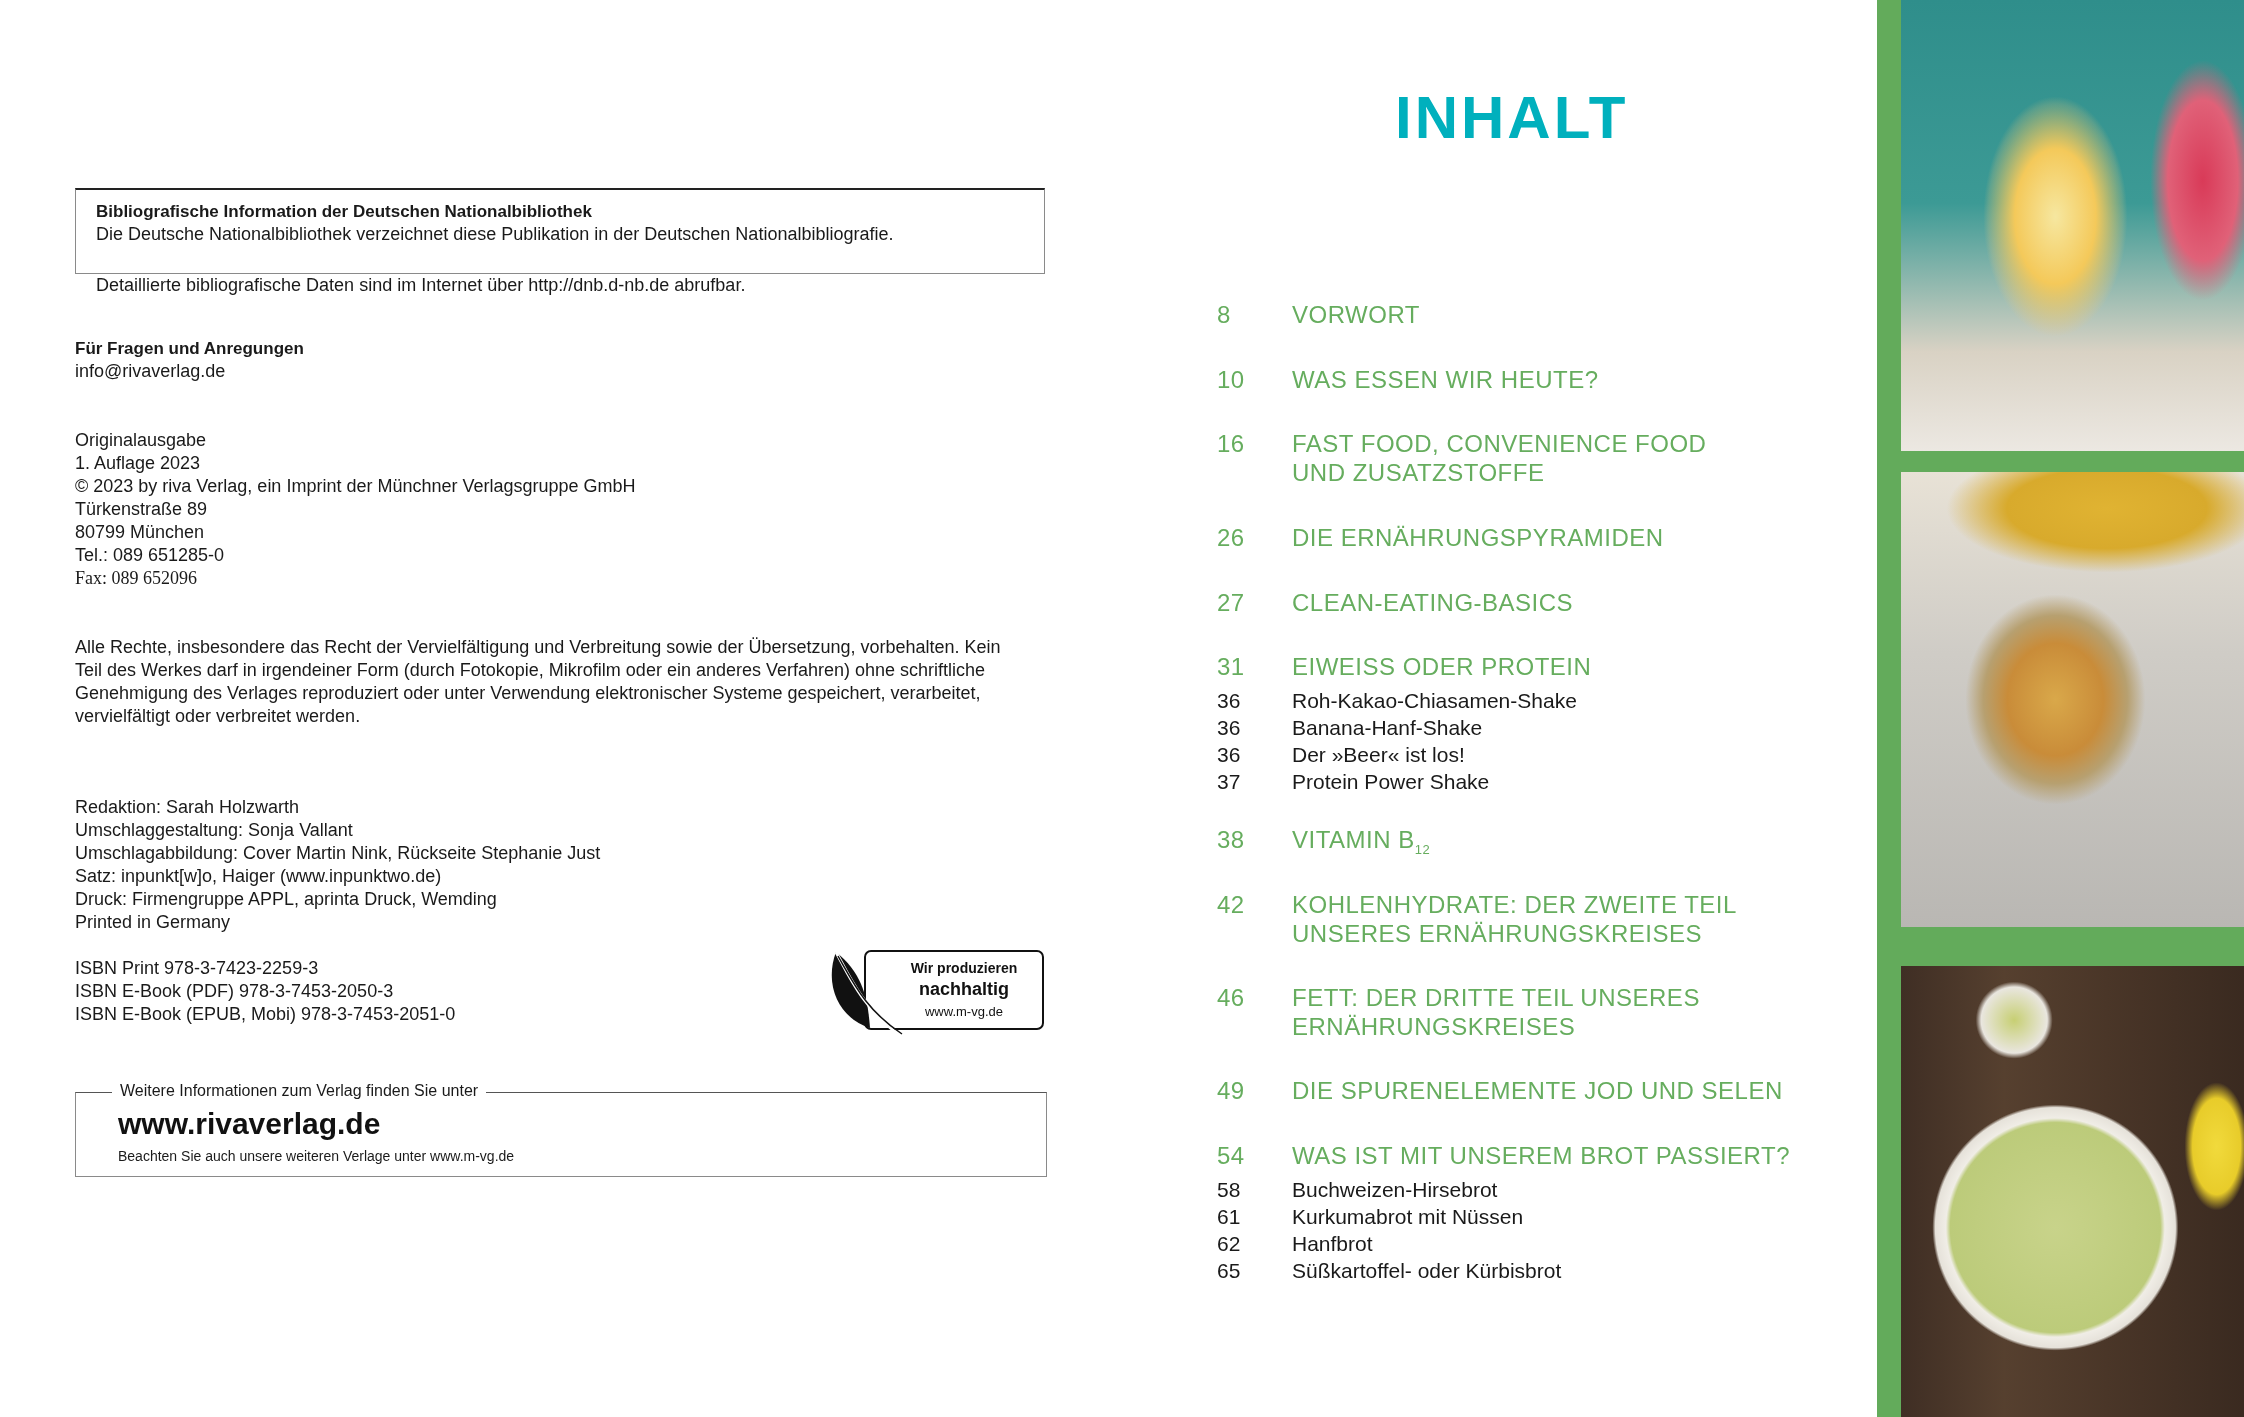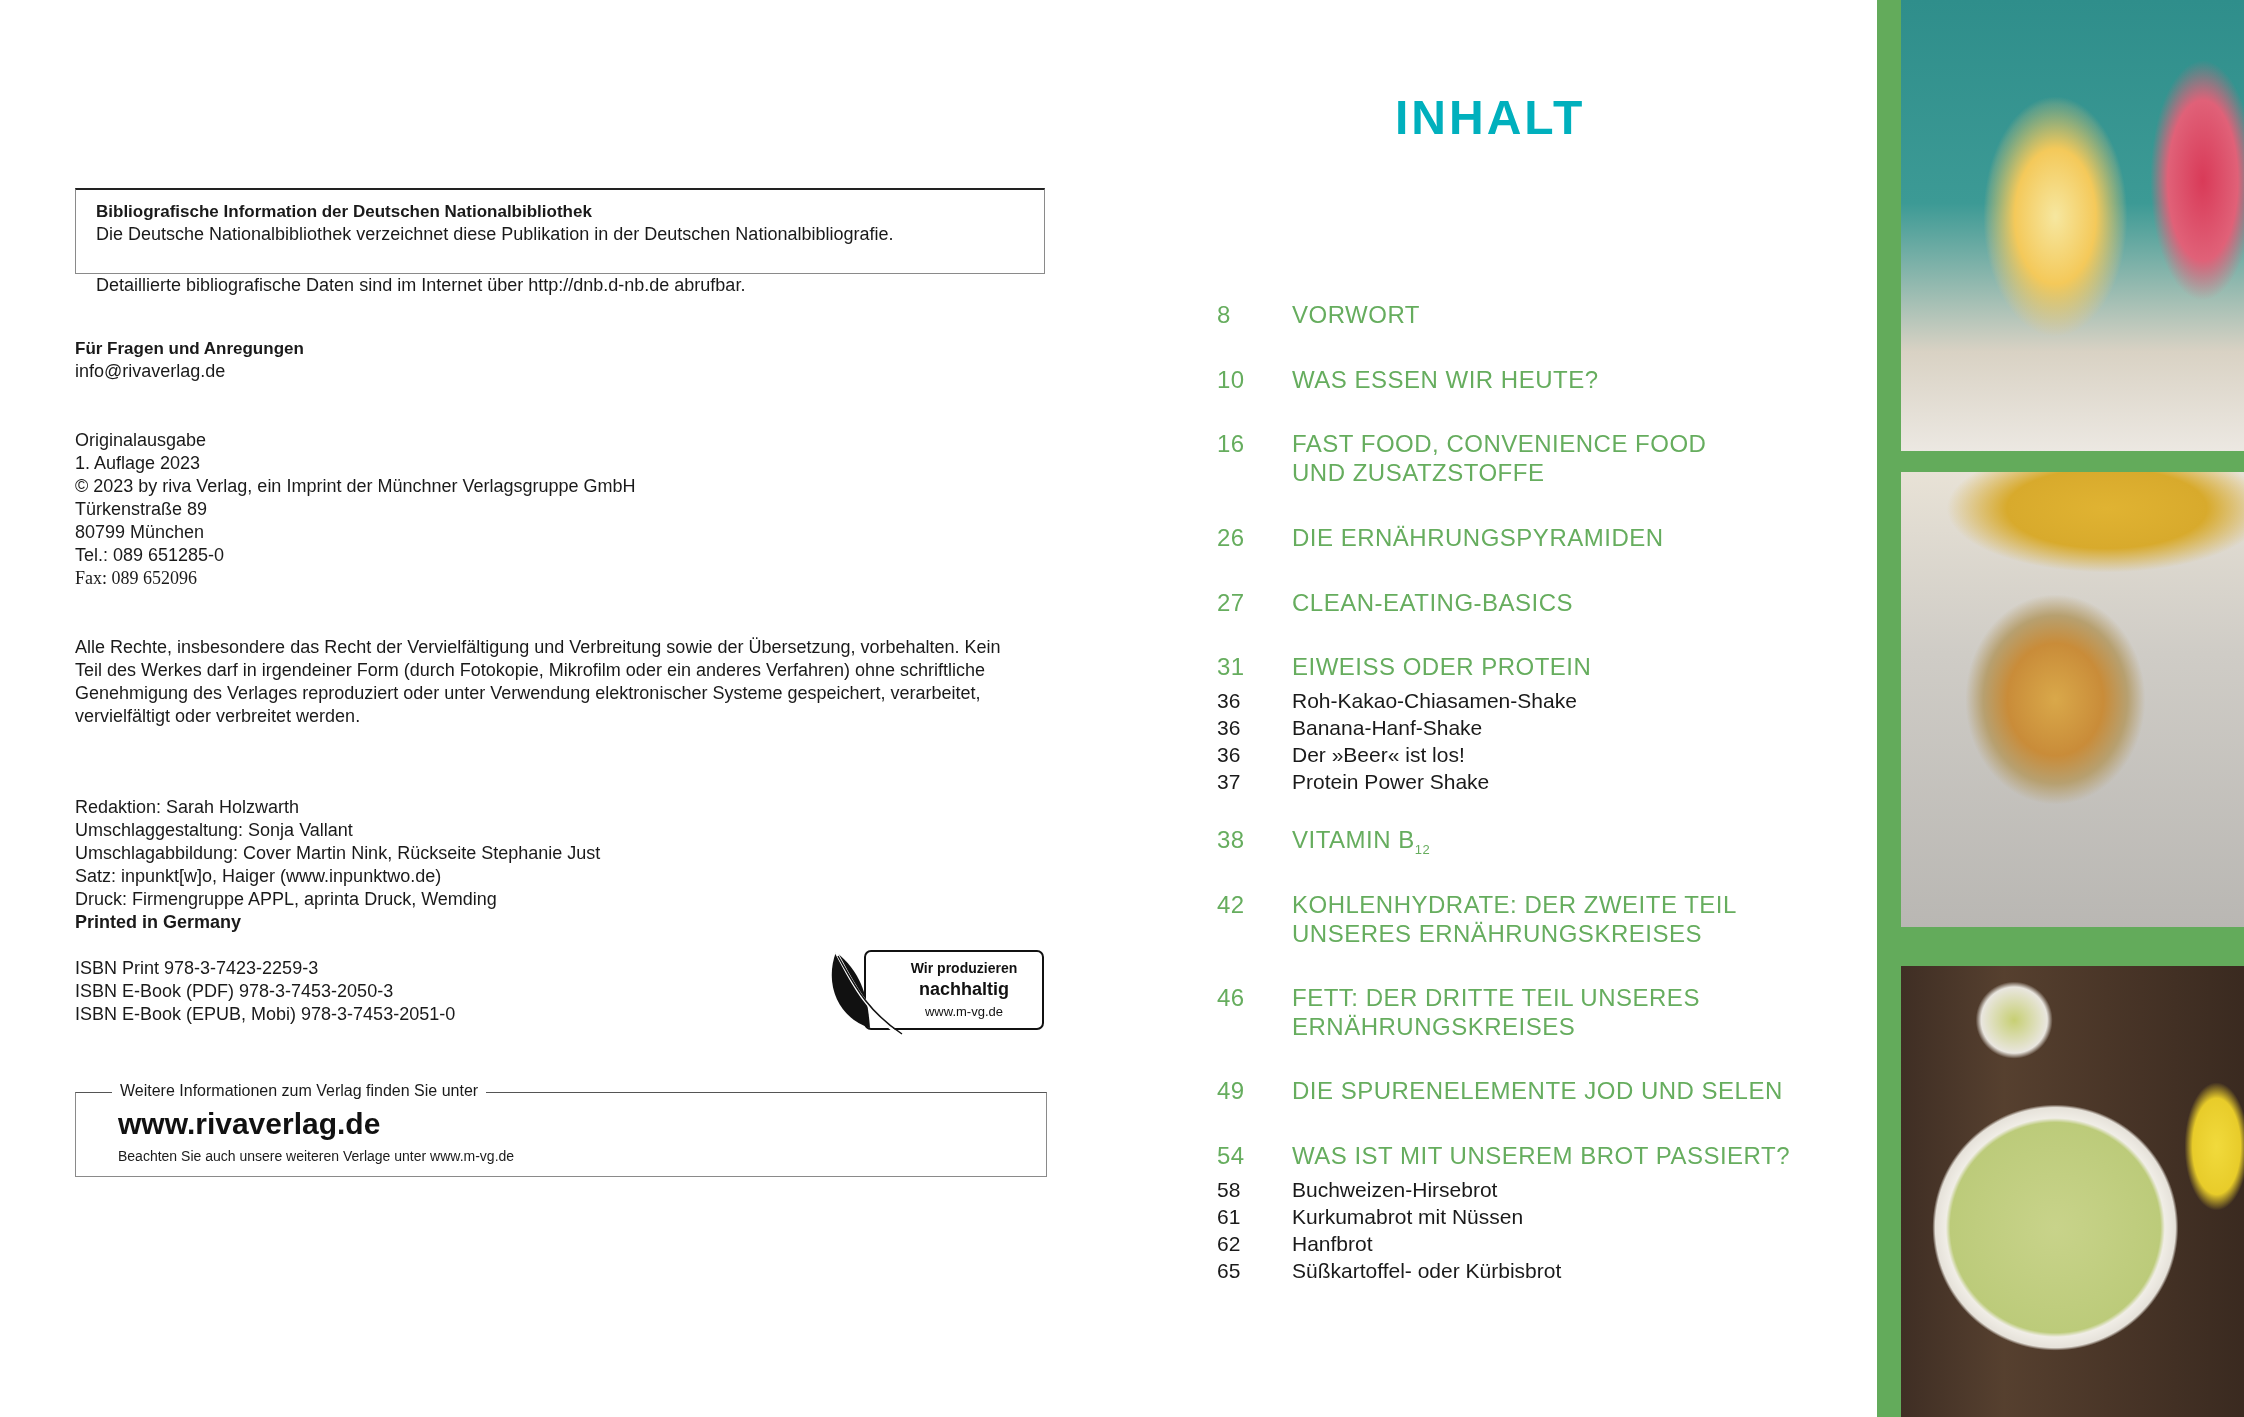"INHALT" .toc-title { font-size: 48px -> 60px }
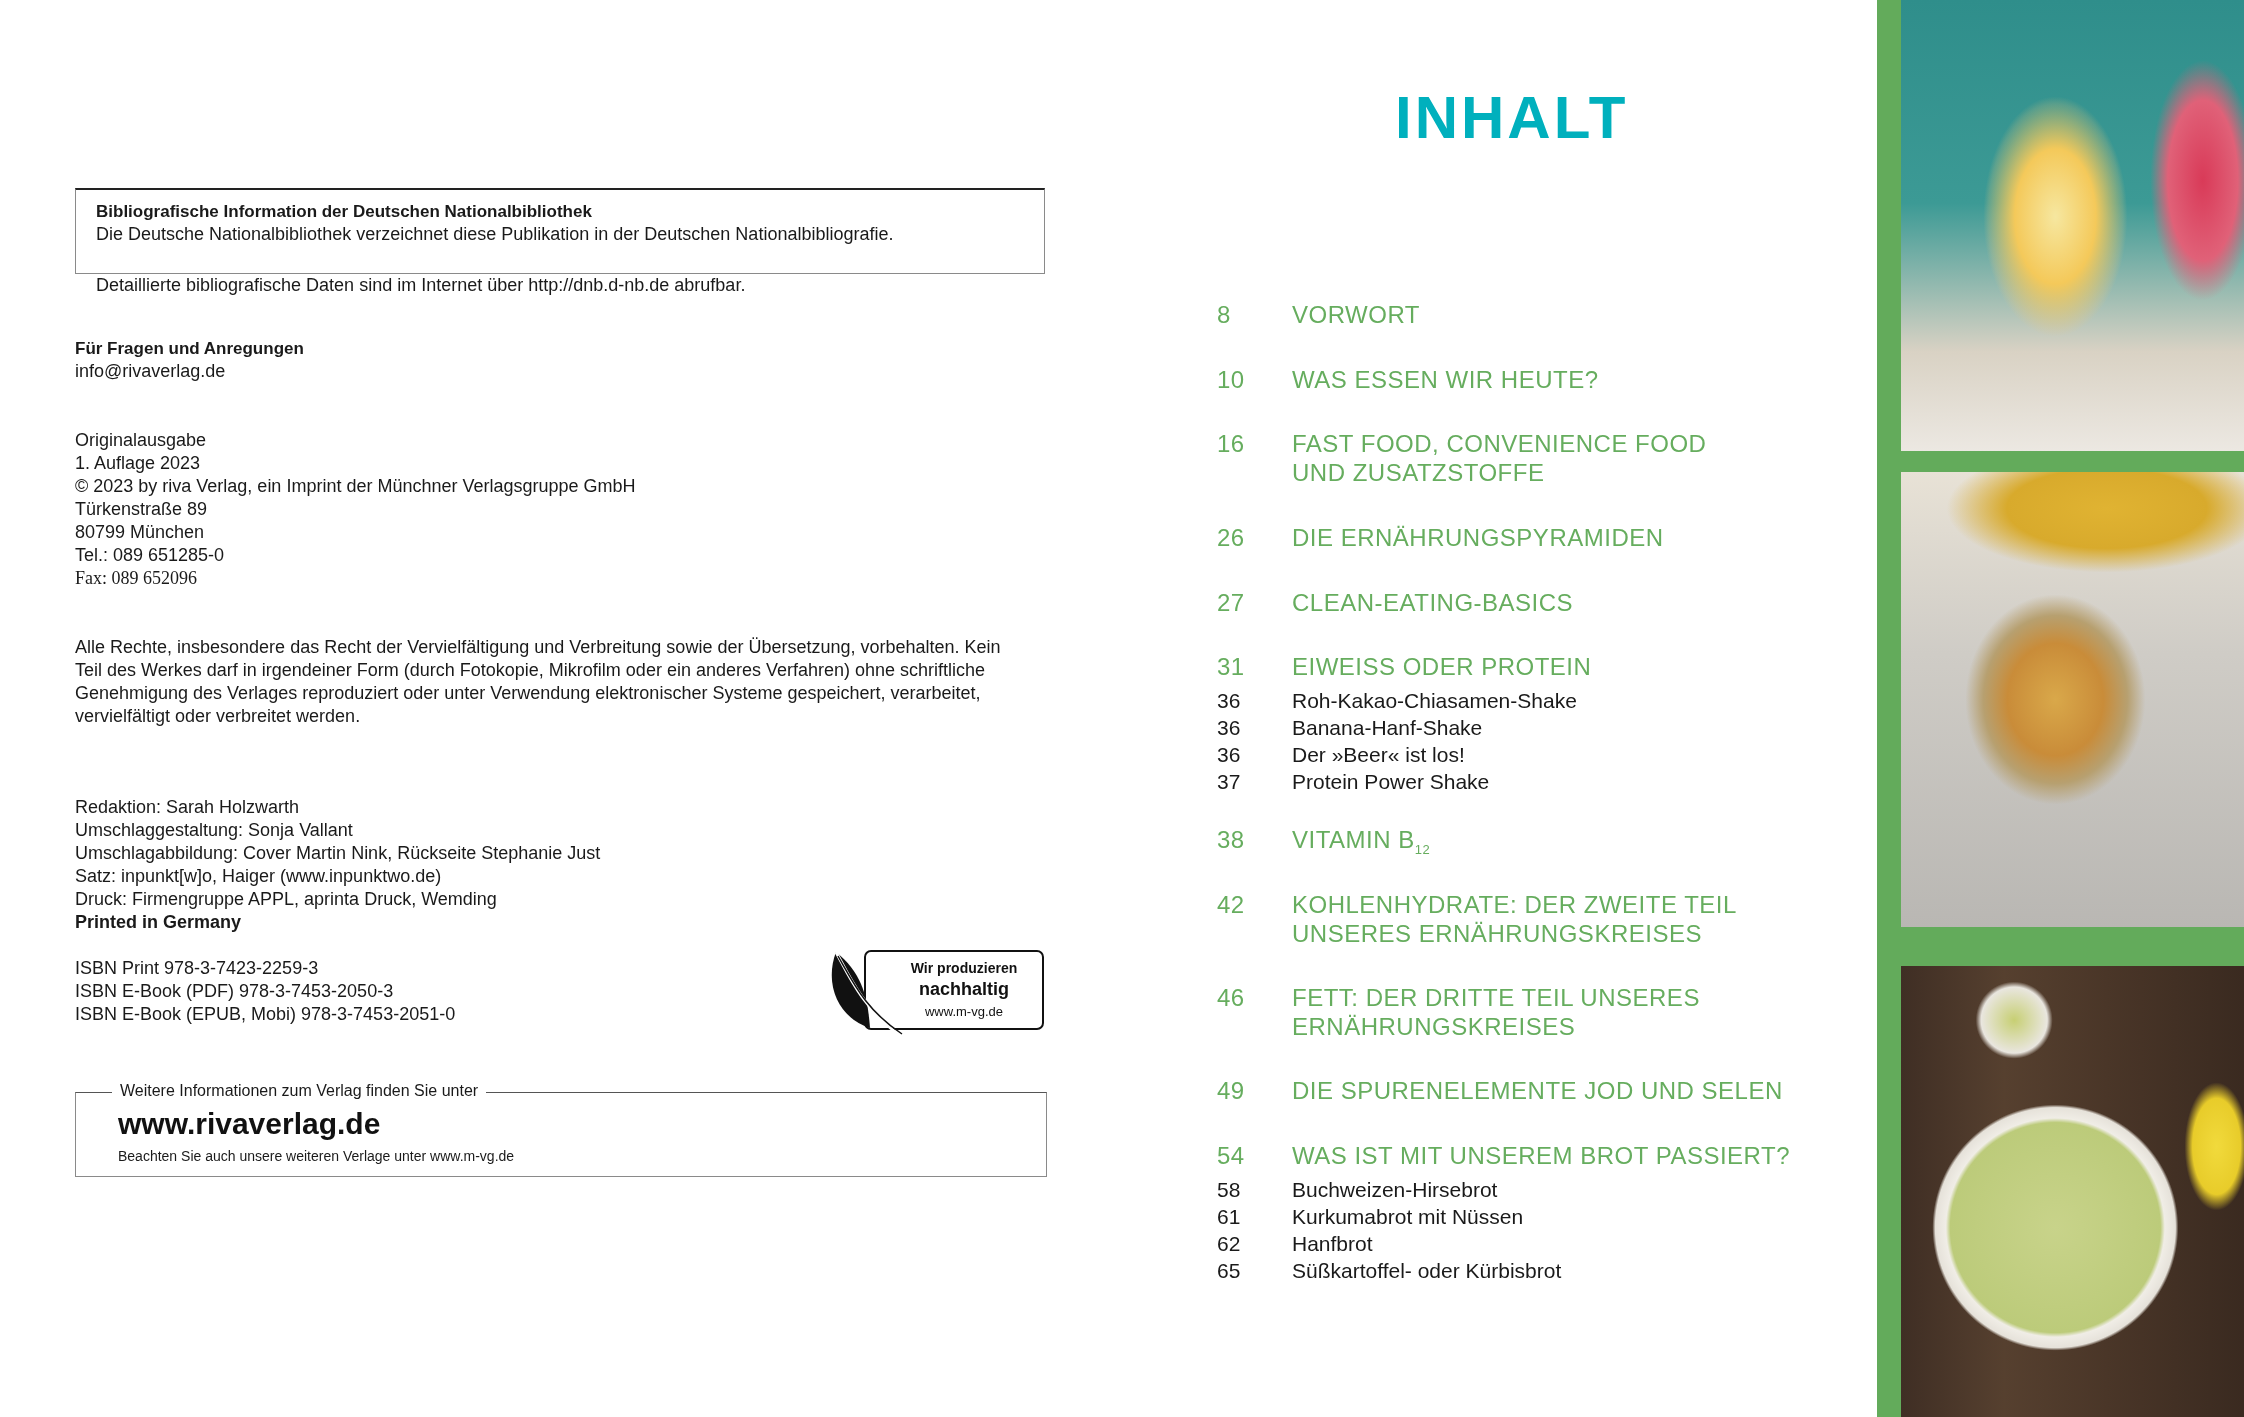"Printed in Germany" div.txt { font-weight: bold -> none }
